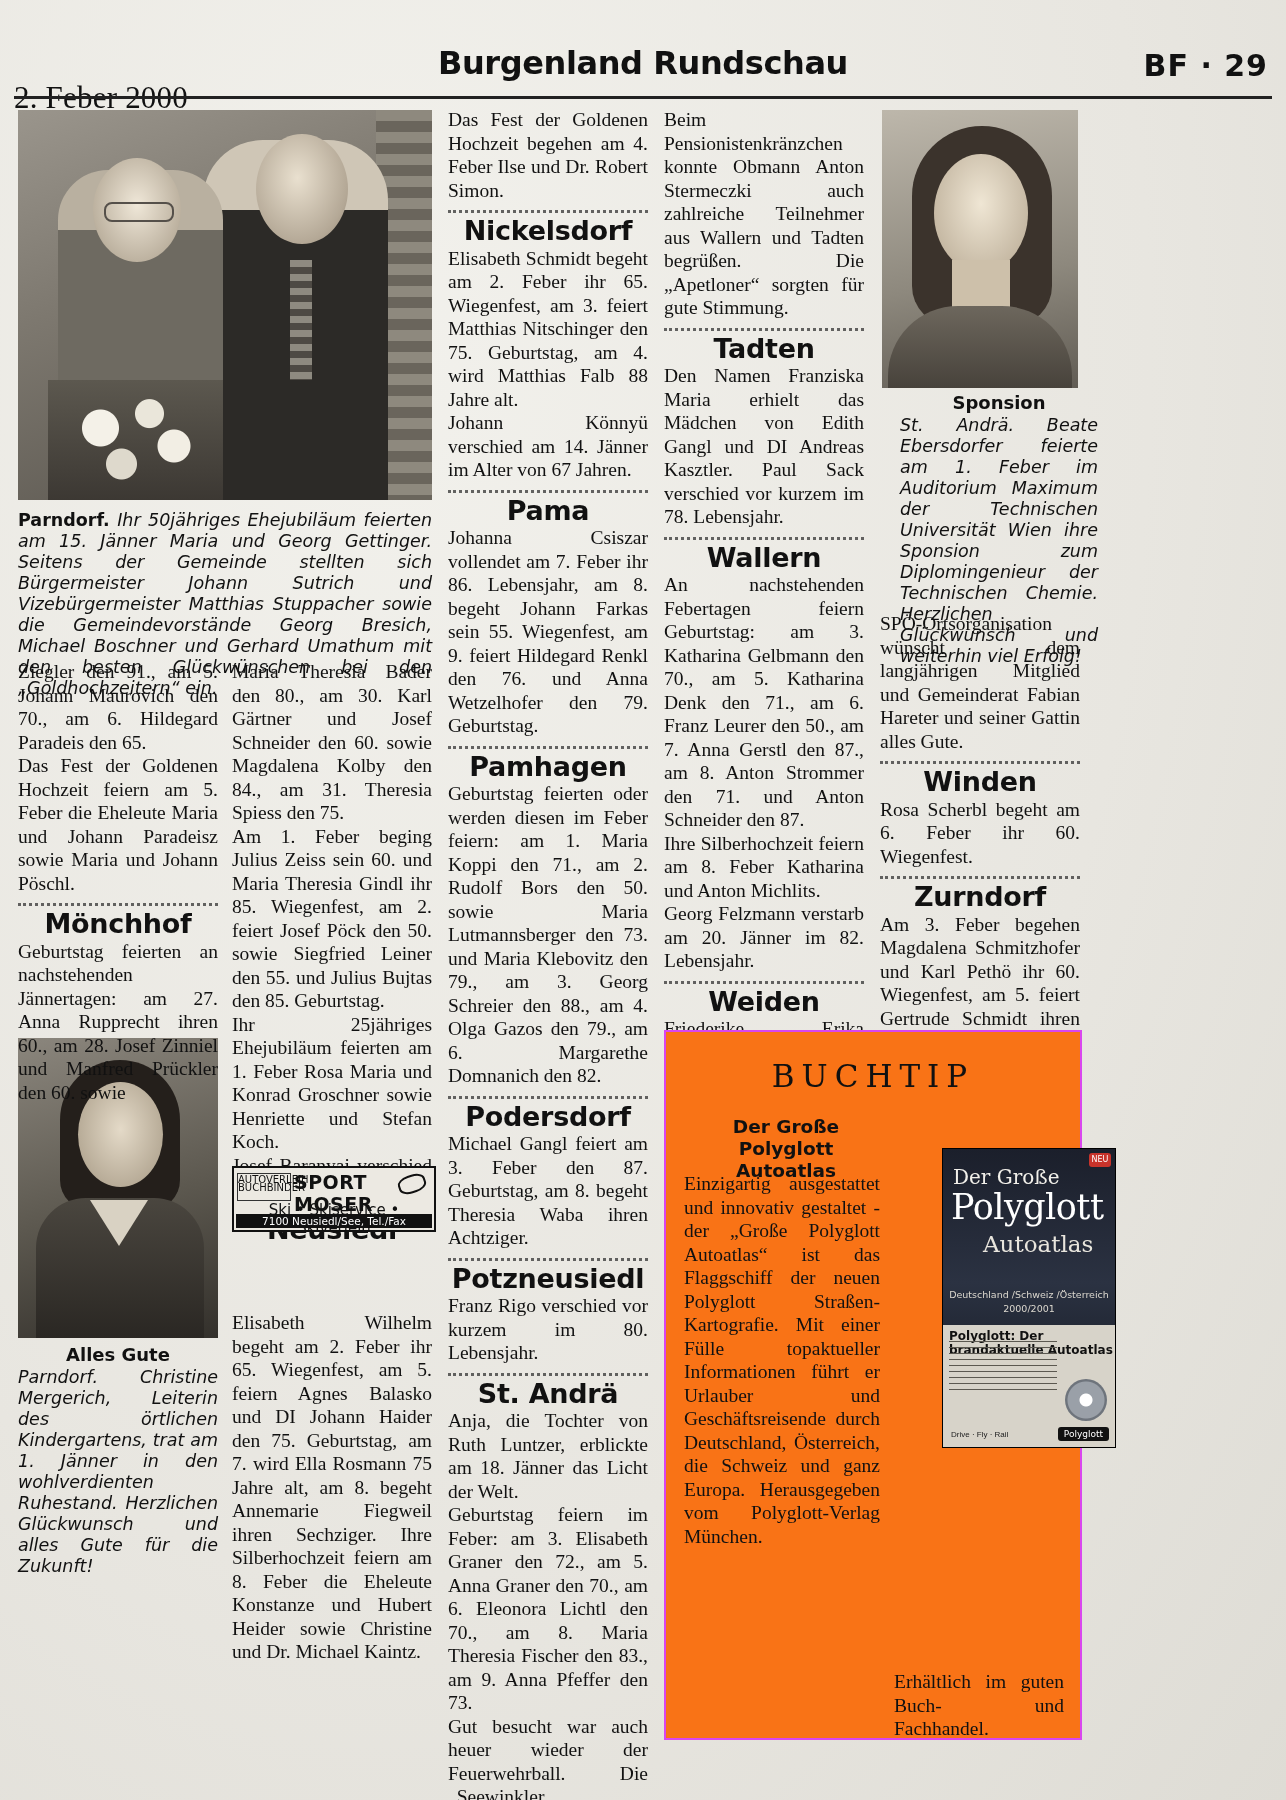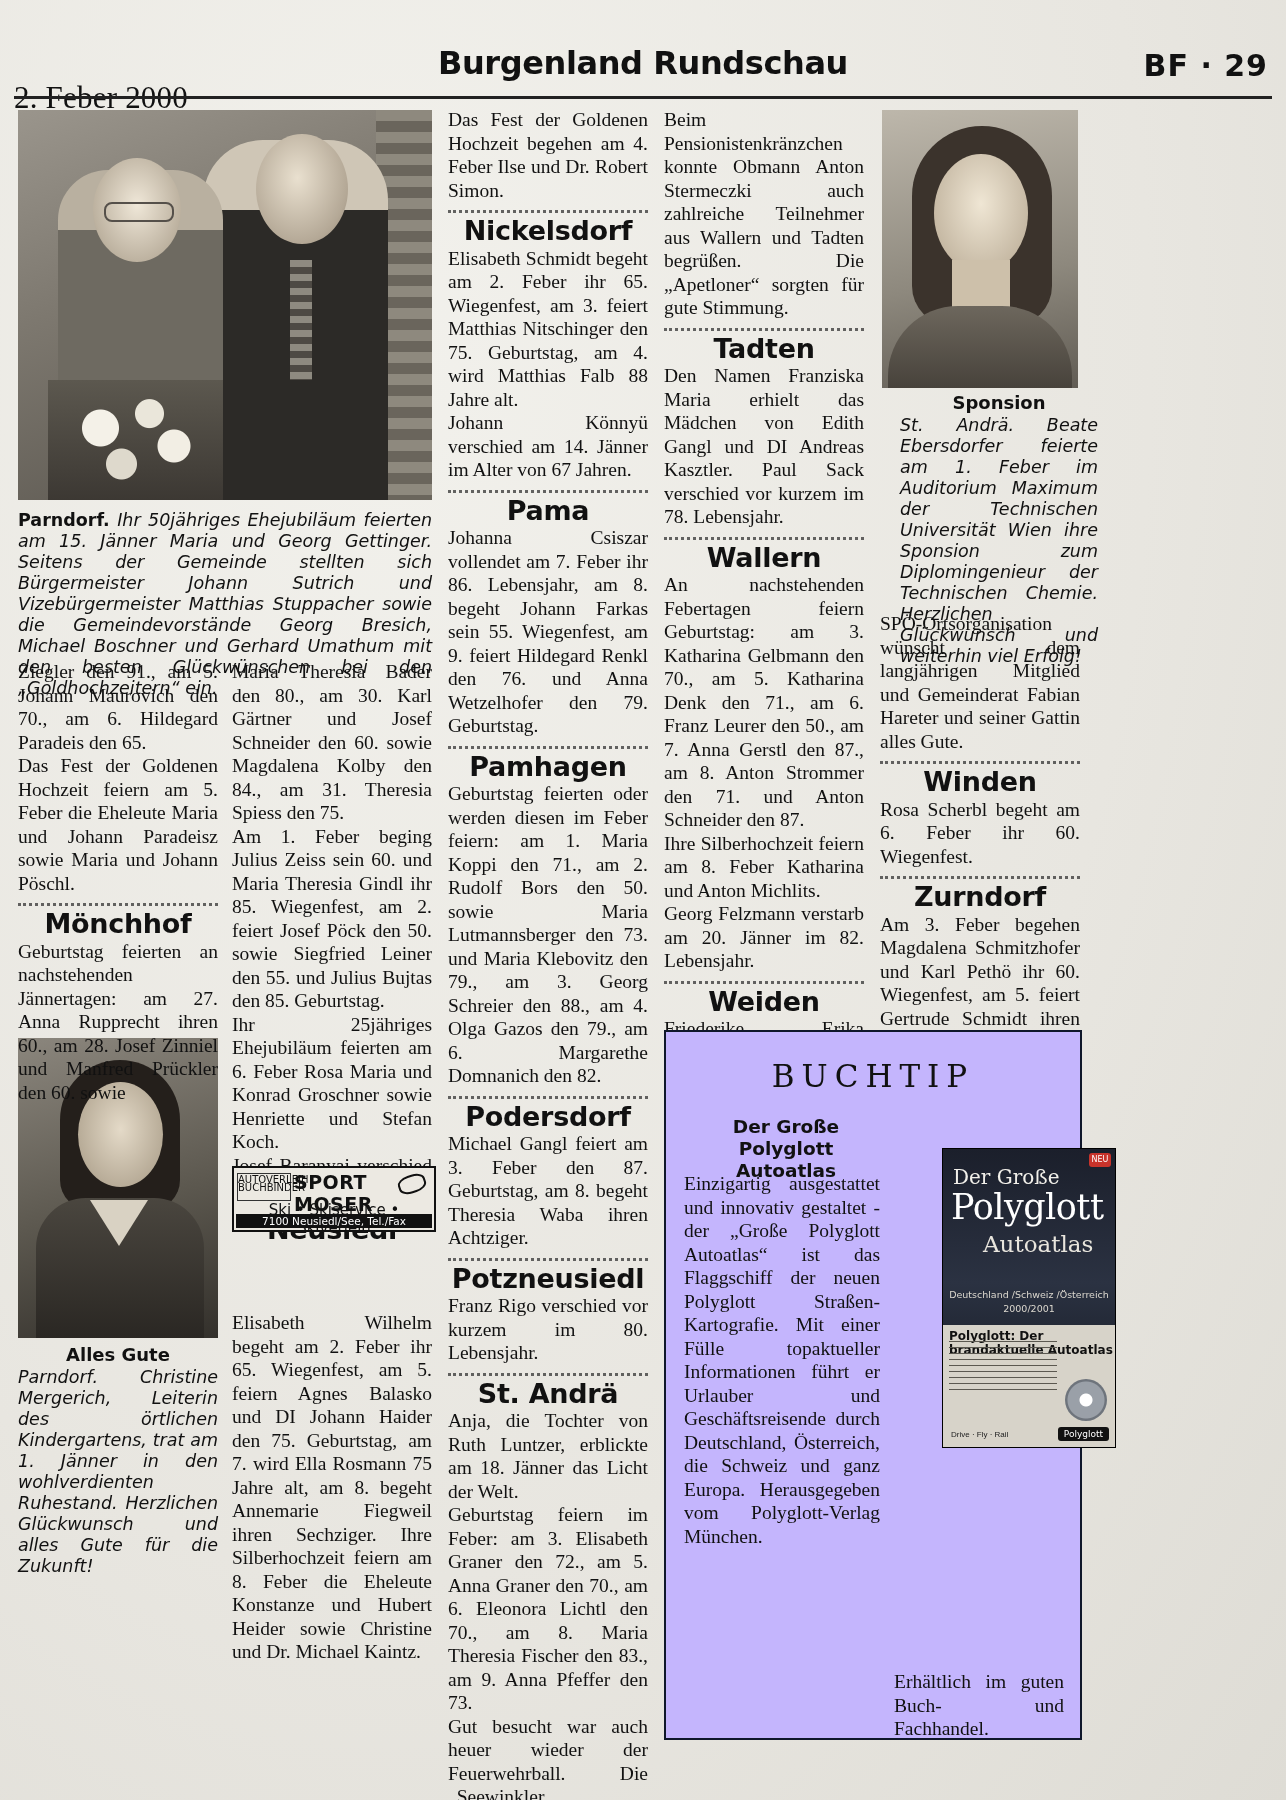"Ihr 25jähriges Ehejubiläum feierten am" p { text: 6 -> 1 }
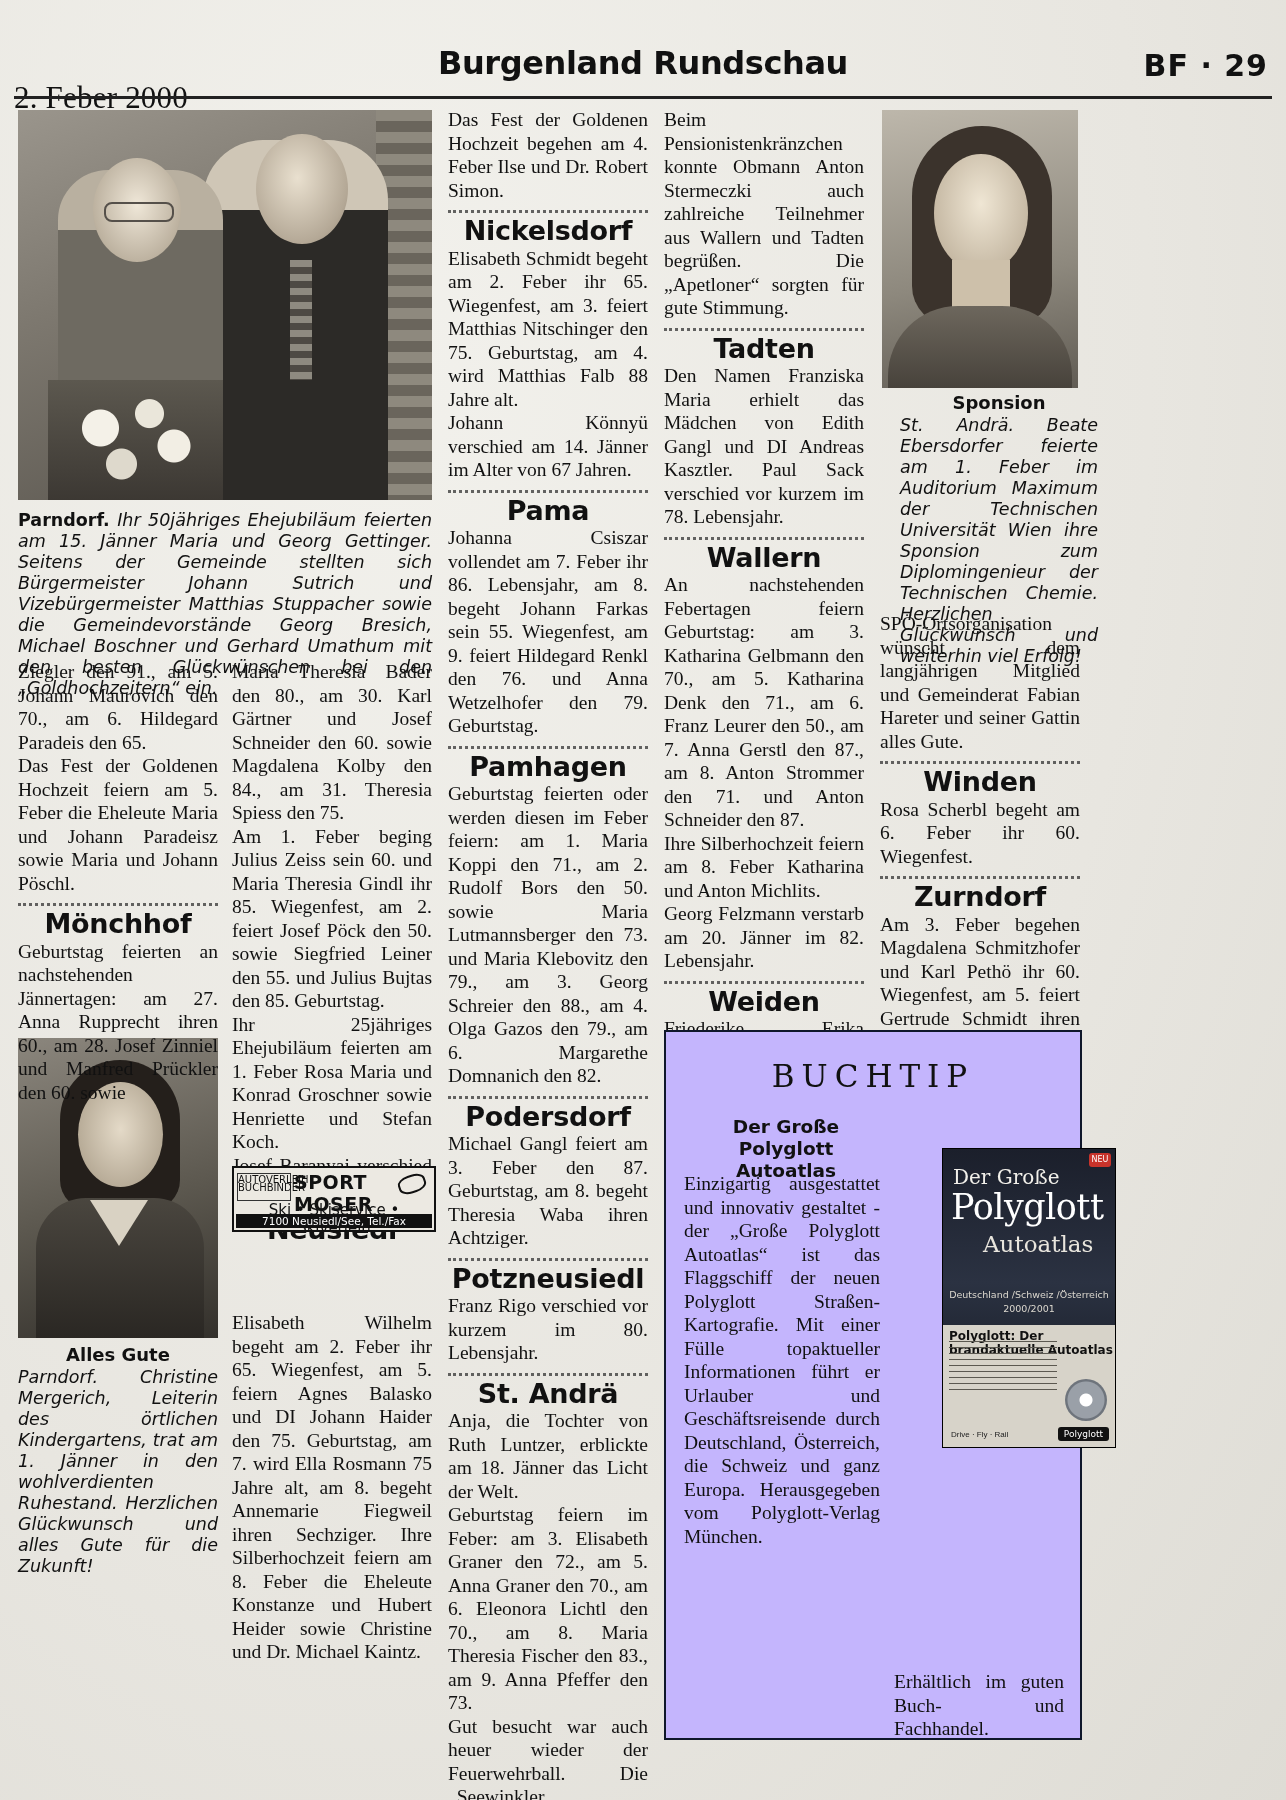"BUCHTIP" .buchtip { background: #c4b5fd -> #f97316; border: 2px solid #0f172a -> 2px solid #d946ef }
